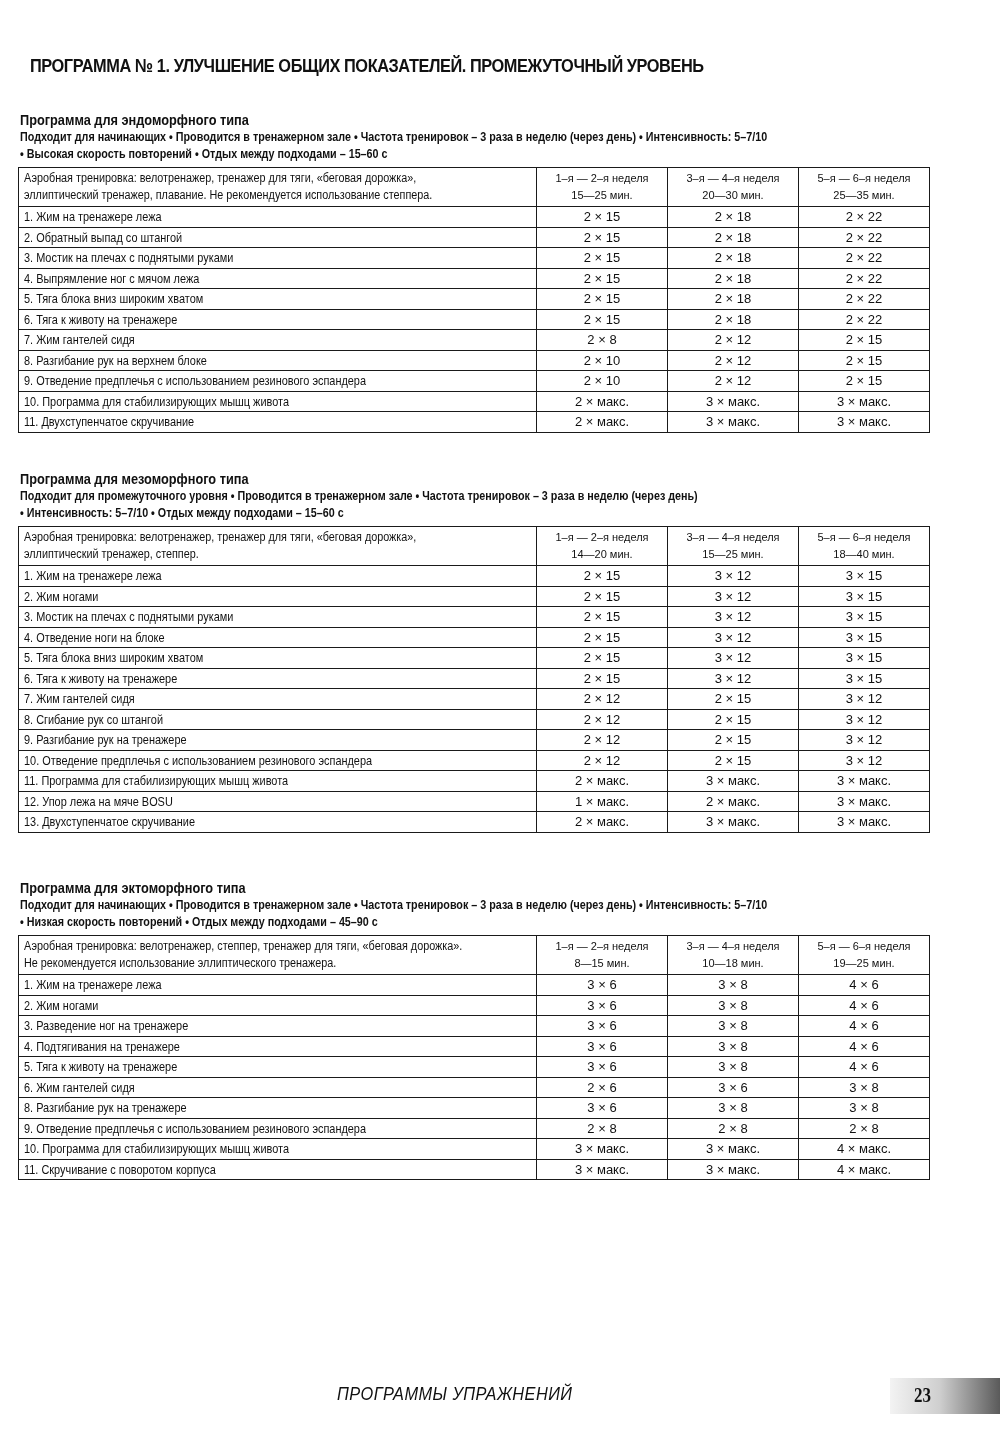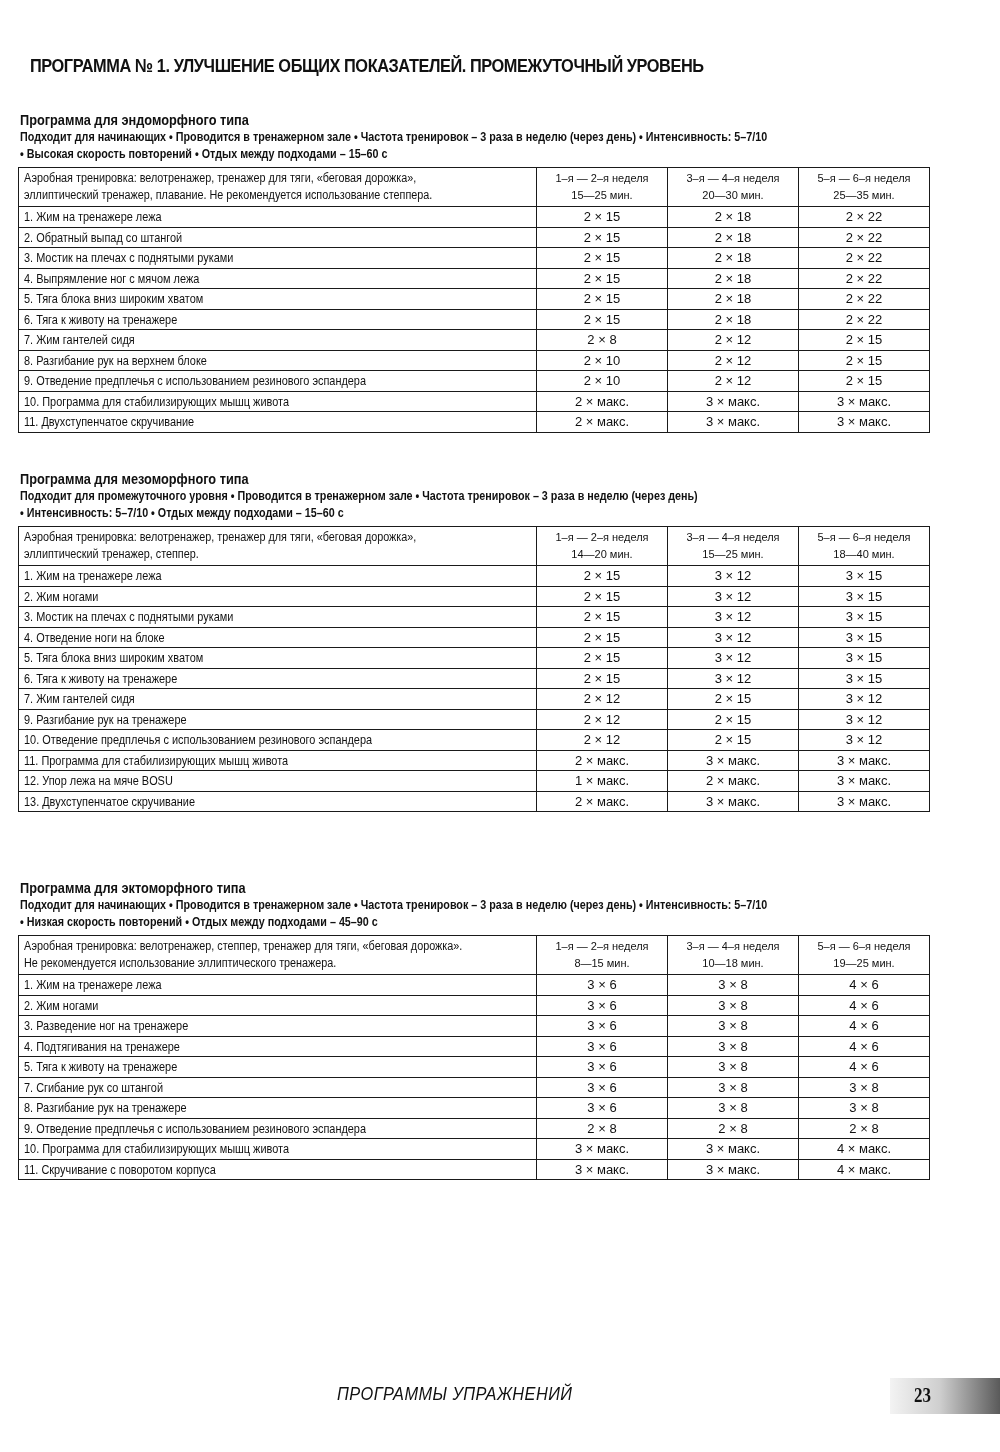"8. Сгибание рук со штангой" tr { html: none -> <tr> <td><span>8. Сгибание рук со штангой</span></td> <td>2 × 12</td> <td>2 × 15</td> <td>3 × 12</td> </tr> }
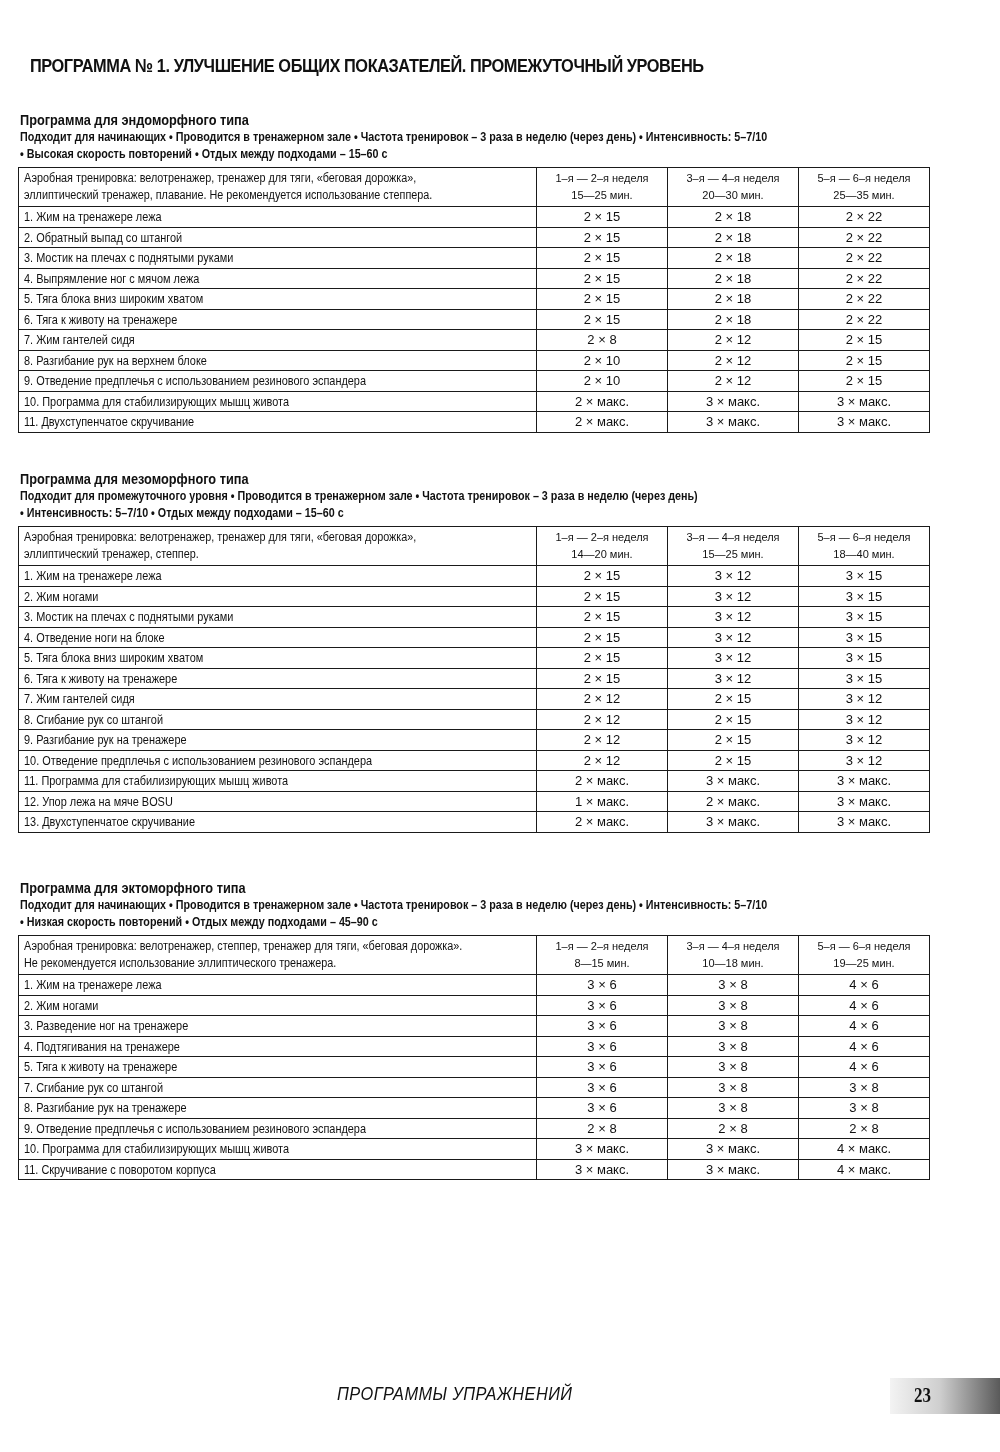"6. Жим гантелей сидя" tr { html: none -> <tr> <td><span>6. Жим гантелей сидя</span></td> <td>2 × 6</td> <td>3 × 6</td> <td>3 × 8</td> </tr> }
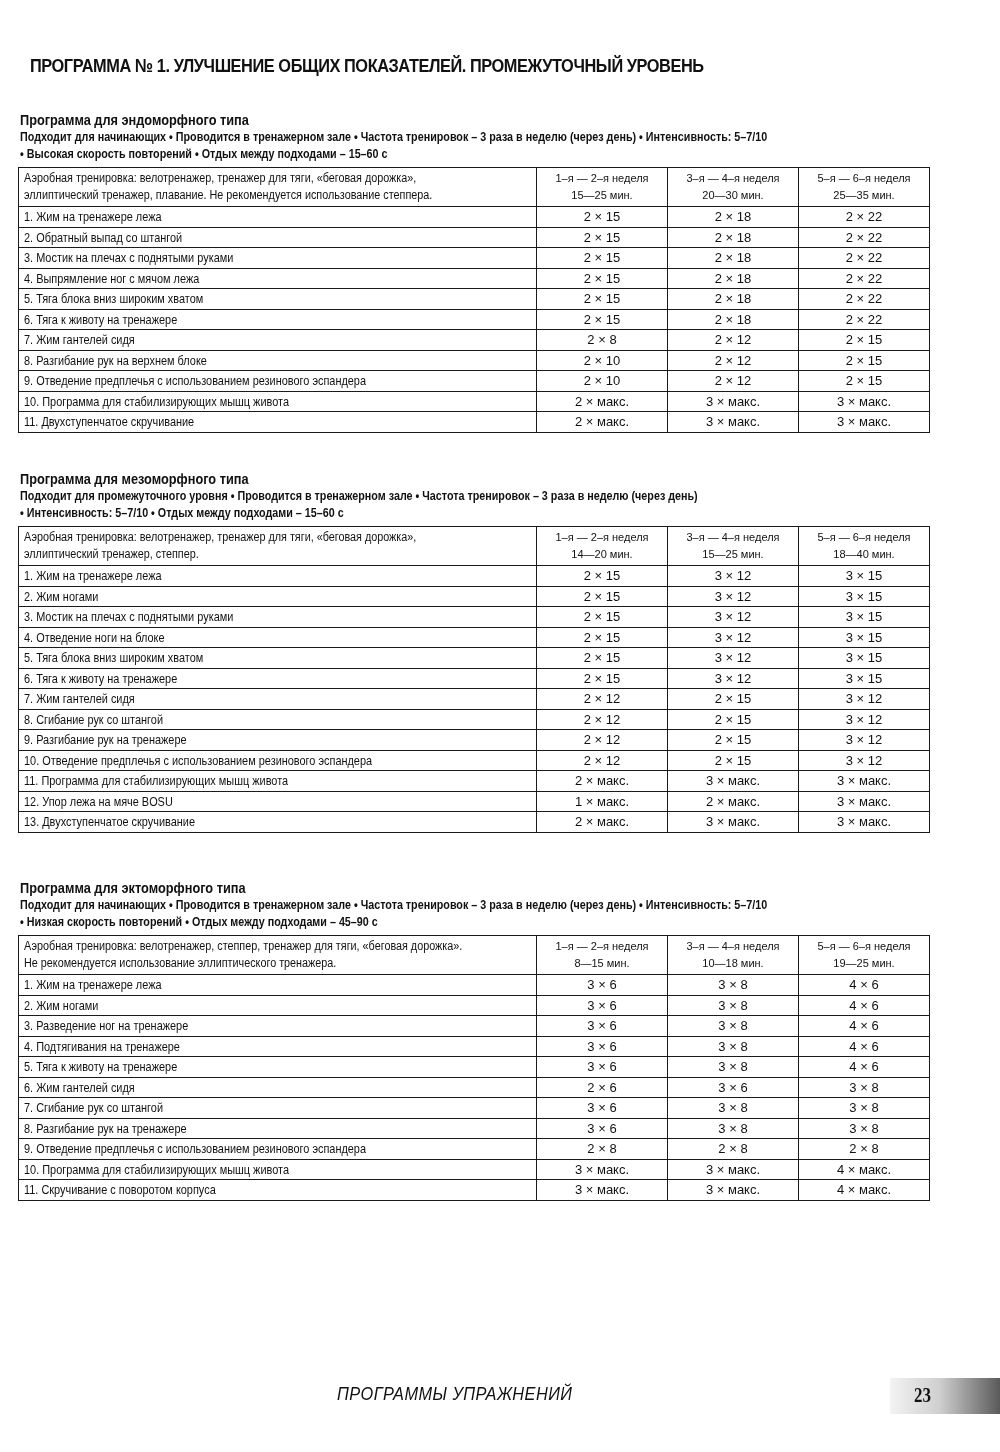"7. Сгибание рук со штангой" tr { html: <tr> <td><span>7. Сгибание рук со штангой</span></td> <td>3 × 6</td> <td>3 × 8</td> <td>3 × 8</td> </tr> -> none }
